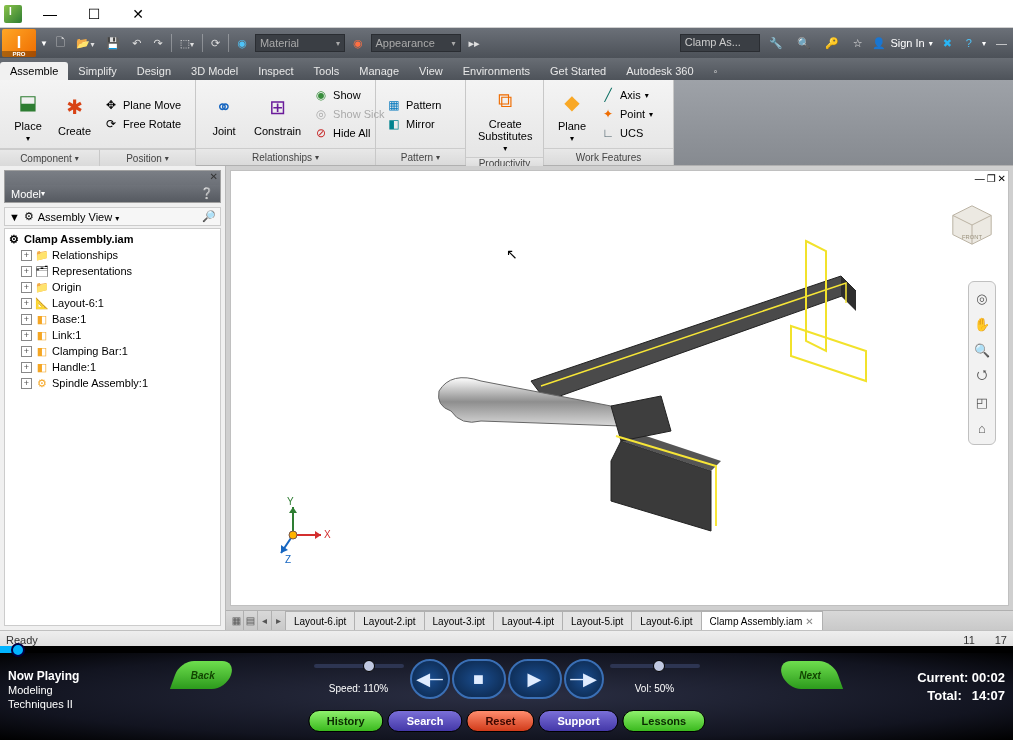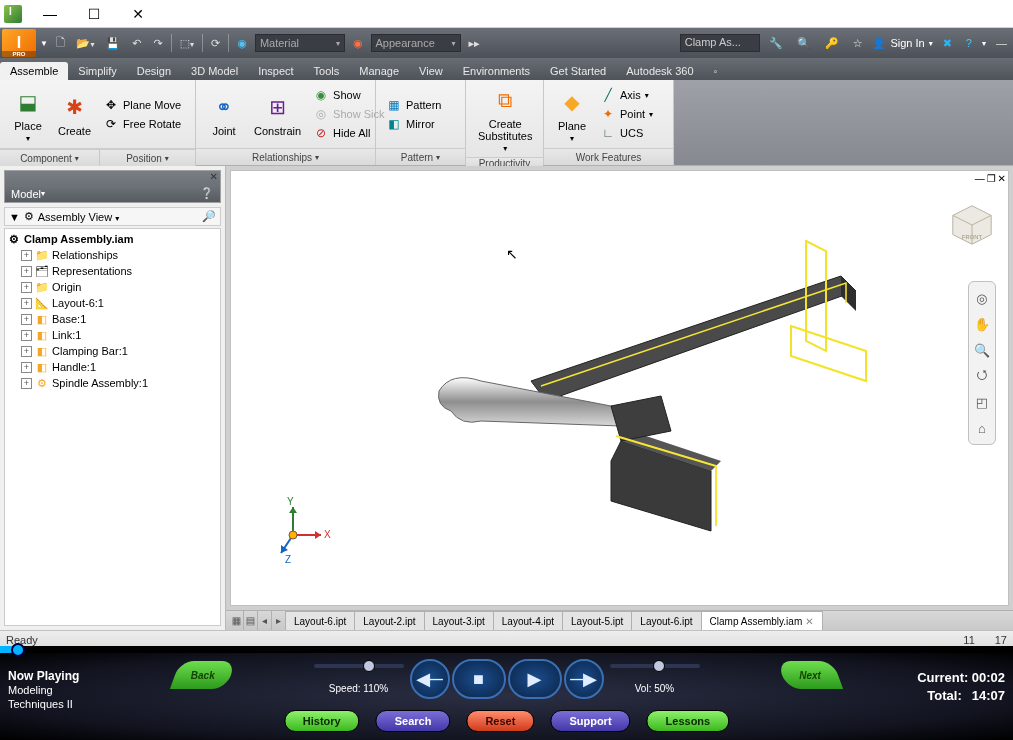"History" .player .btn-row { gap: 16px -> 4px }
